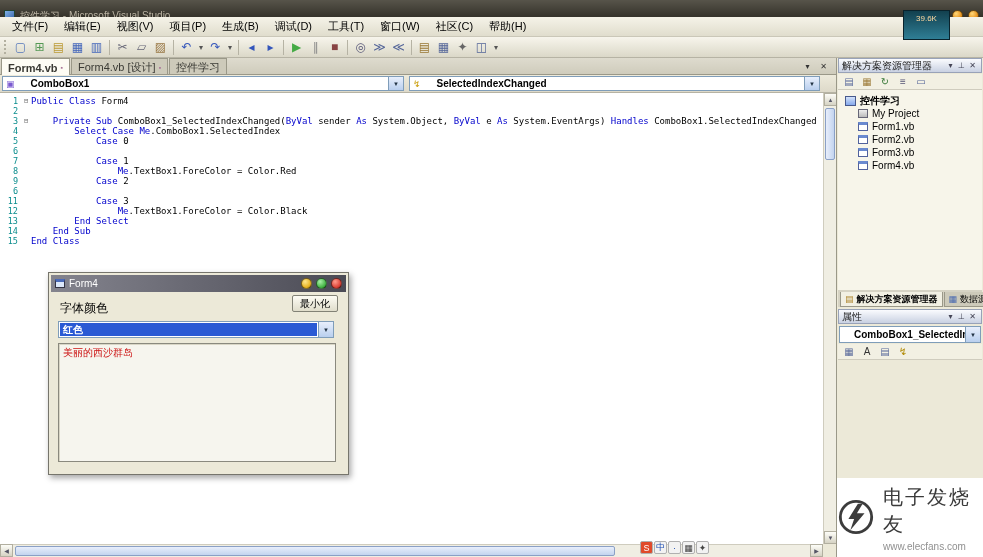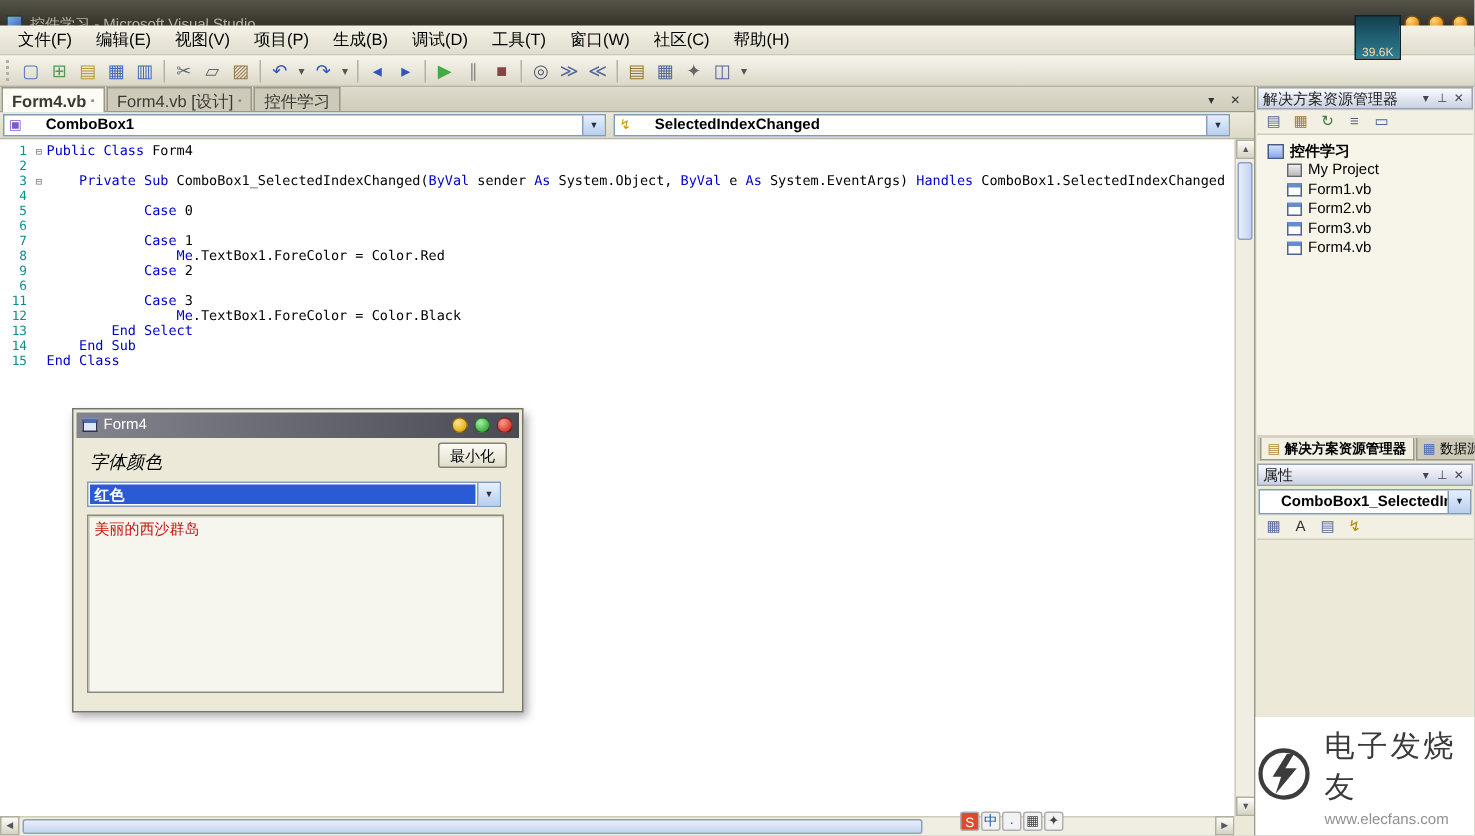"39.6K" .speed { padding-top: 19px -> 3px; width: 31px -> 47px }
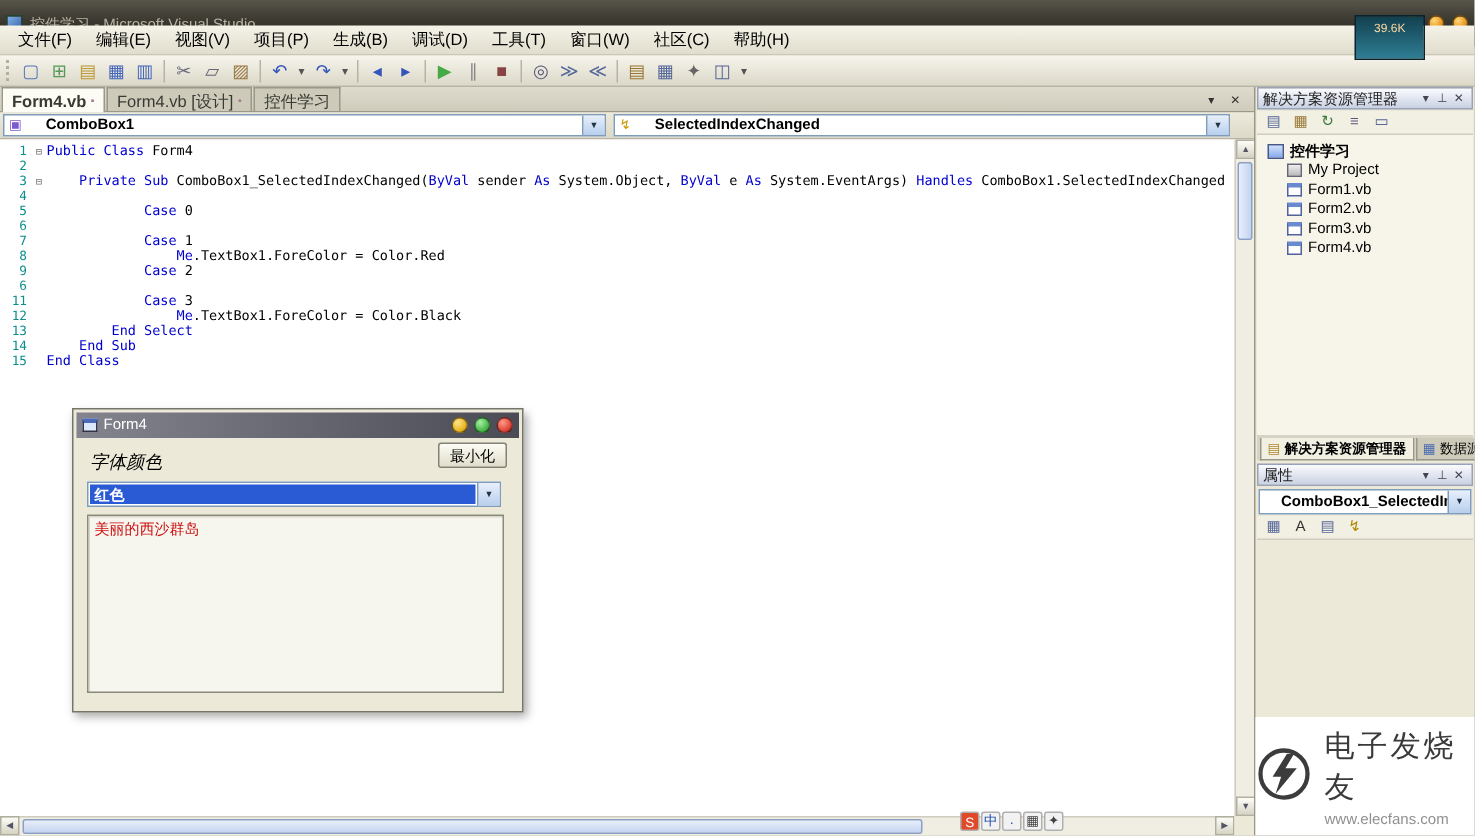"Select Case Me.ComboBox1.SelectedIndex" span.ct { html: none -> <span><span> </span><span>Select Case</span><span> </span><span>Me</span><span>.ComboBox1.SelectedIndex</span></span> }
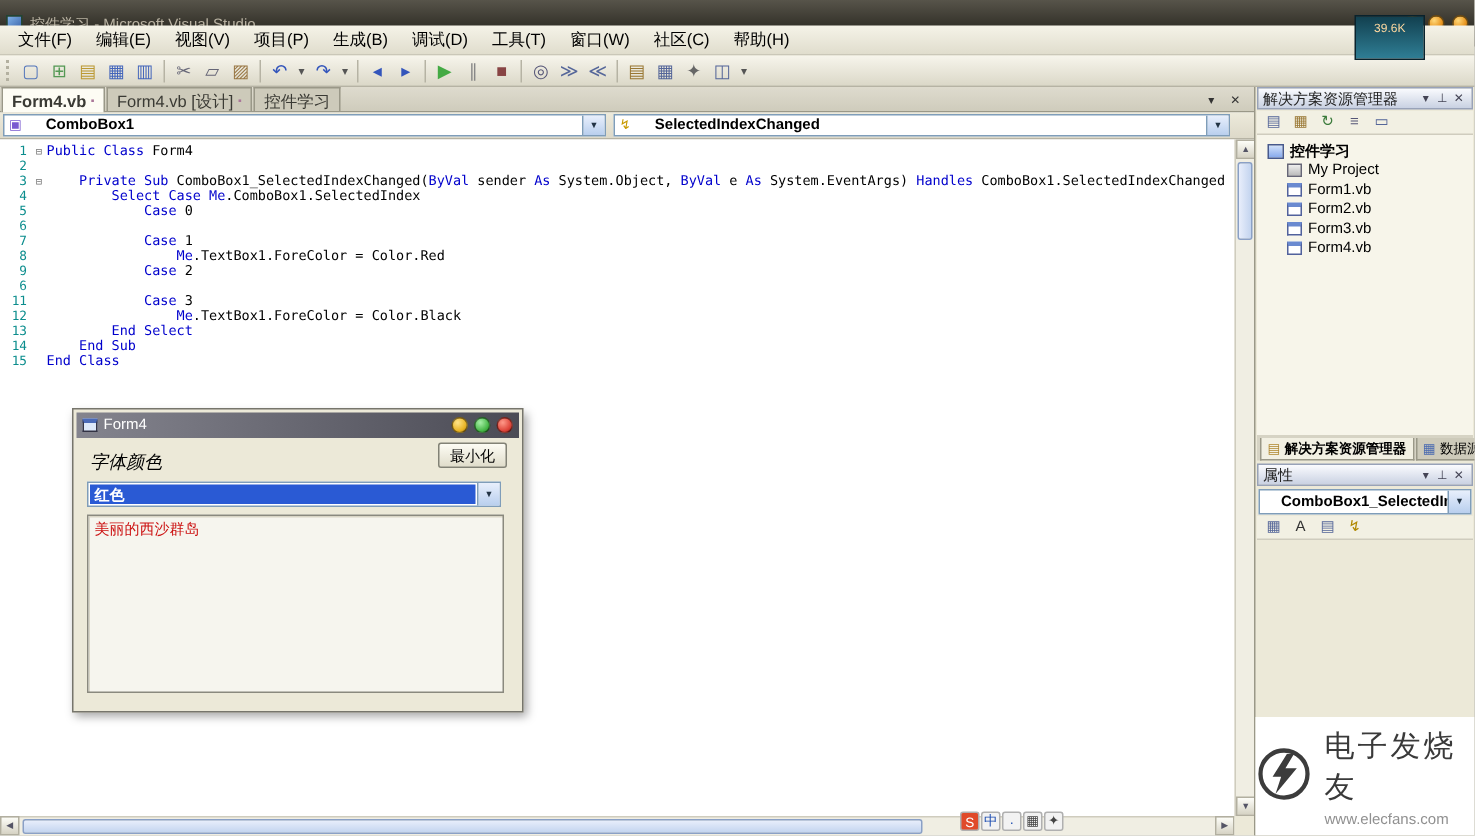"字体颜色" .fw-label { font-style: italic -> none }
